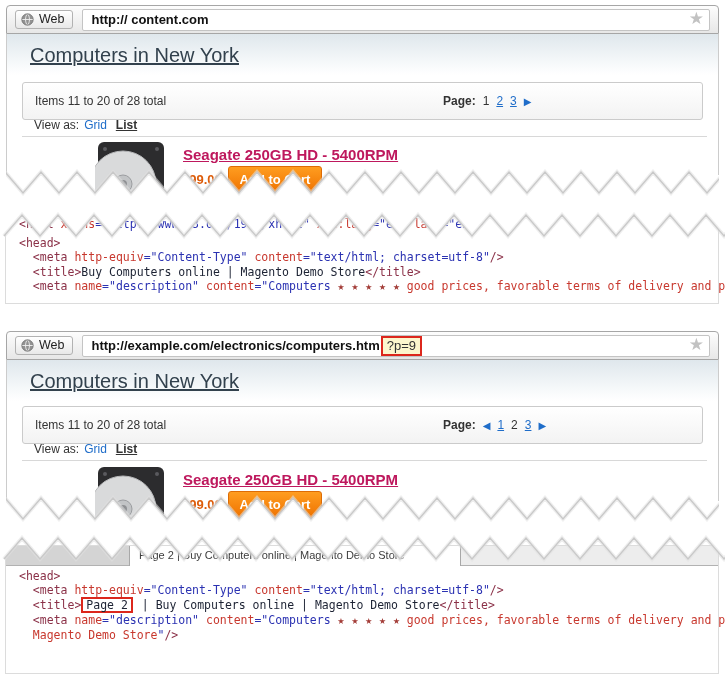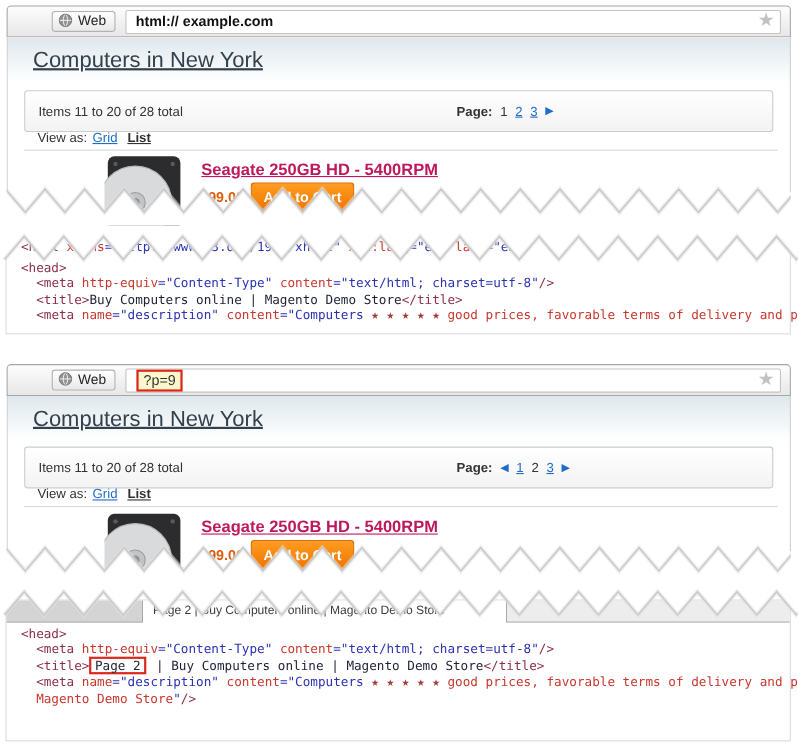"Web" .webtab { align-items: none -> center; margin-left: 32px -> none }
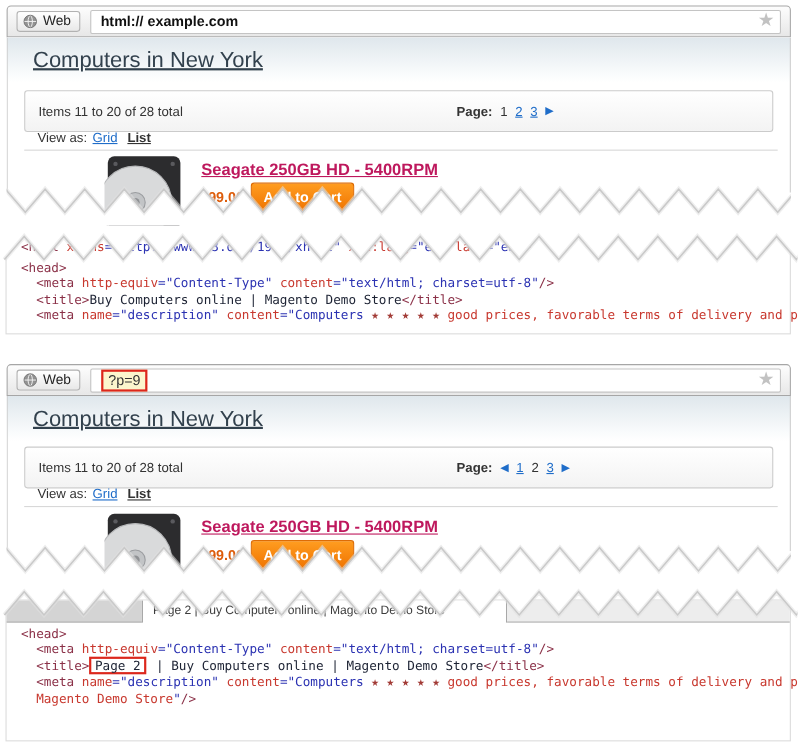"html:// example.com" span.url-main { text: html:// example.com -> http:// content.com }
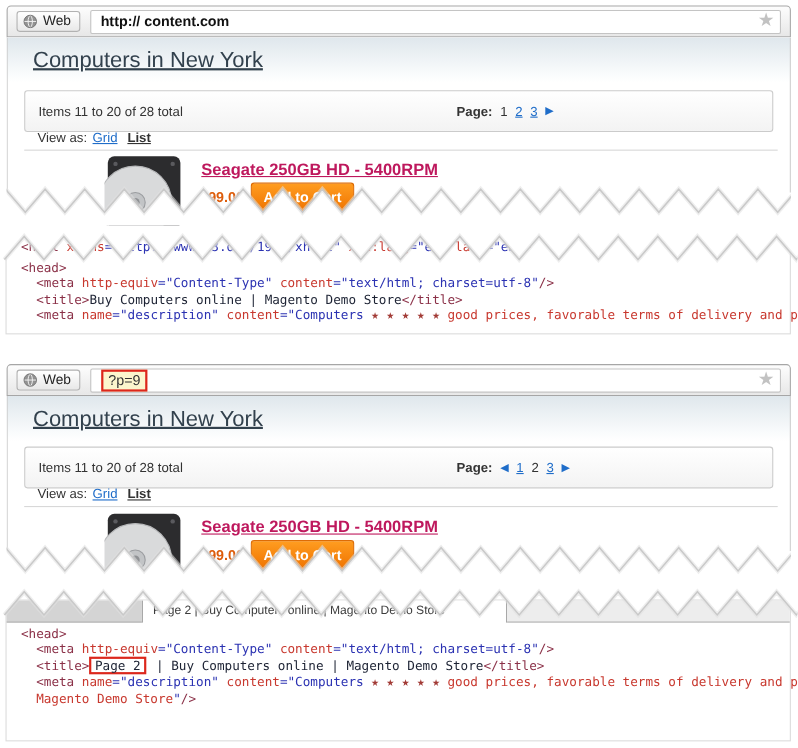"Page:" .pager { left: 392px -> 420px }
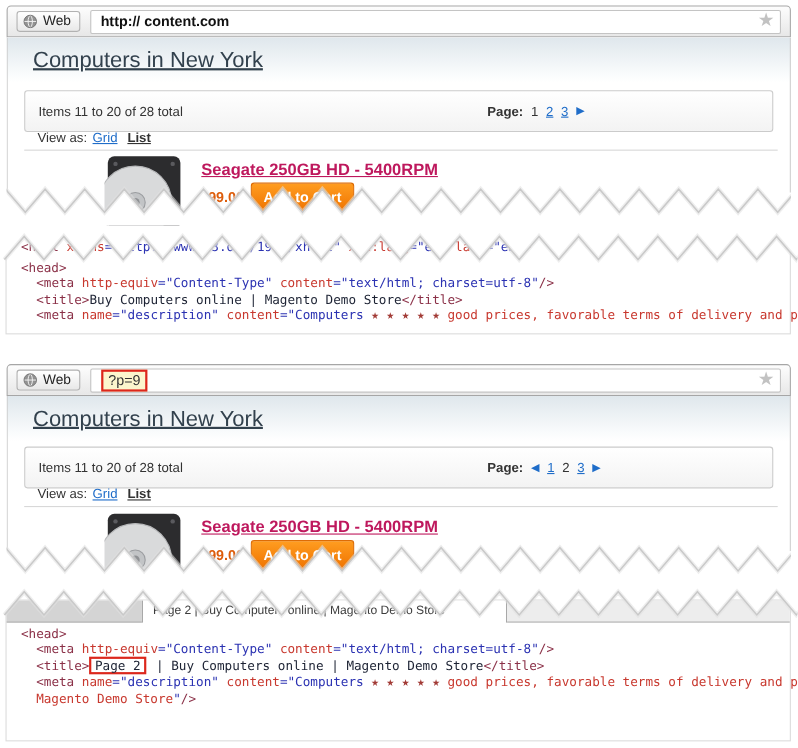"Grid" a.grid-lnk { text-decoration: underline -> none }
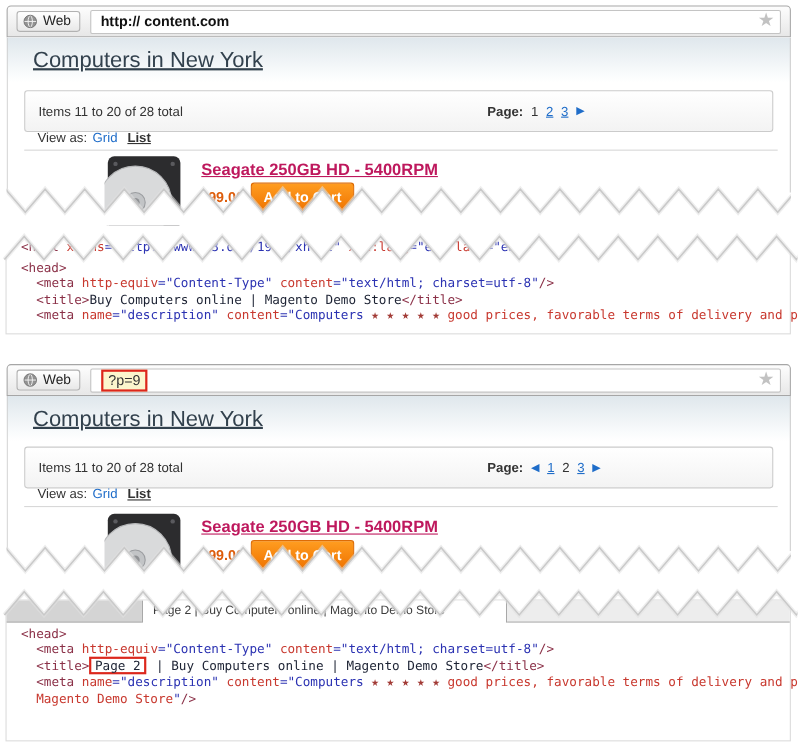"http://example.com/electronics/computers" span.url-main { html: none -> <span>http://example.com/electronics/computers.htm</span> }
